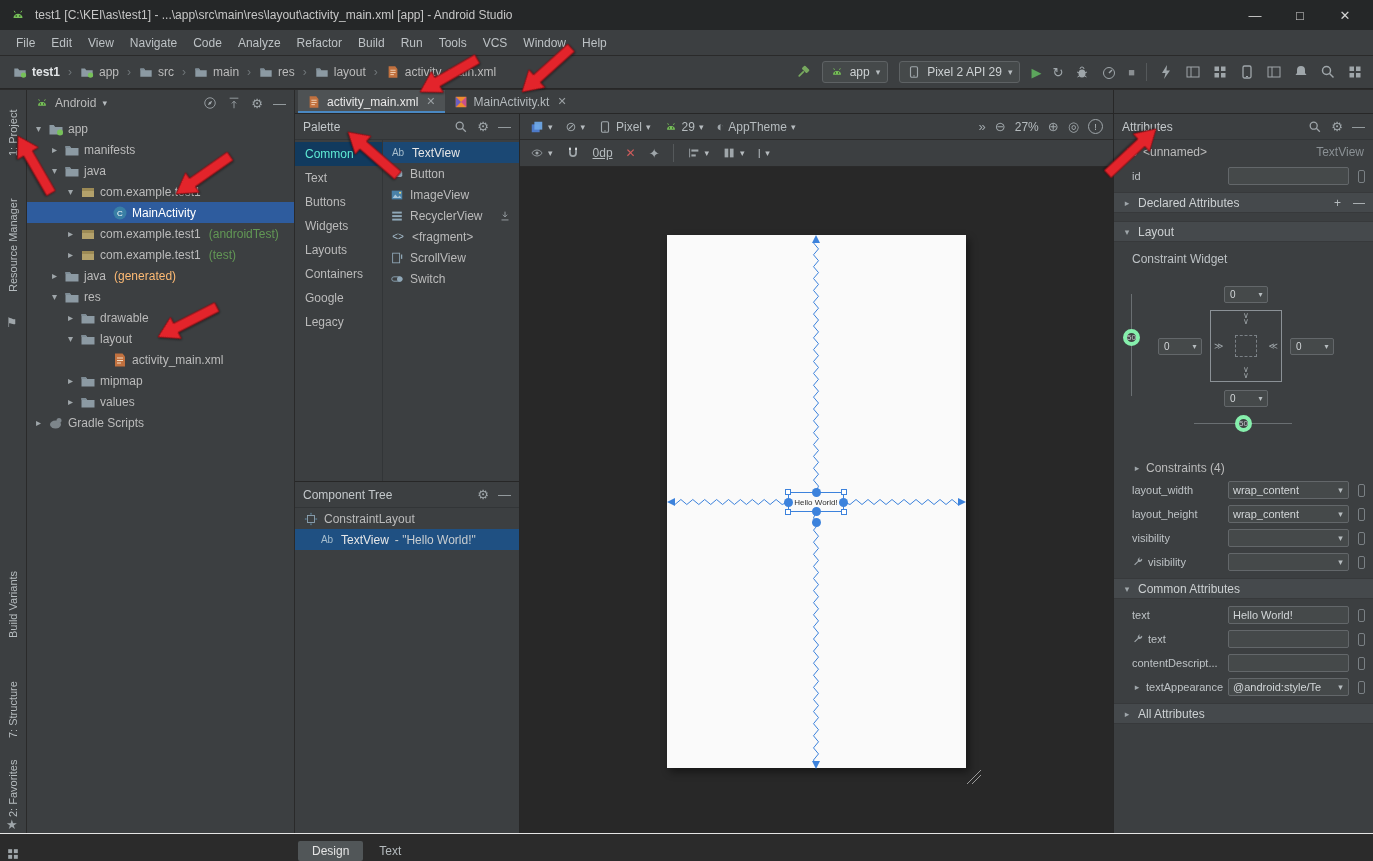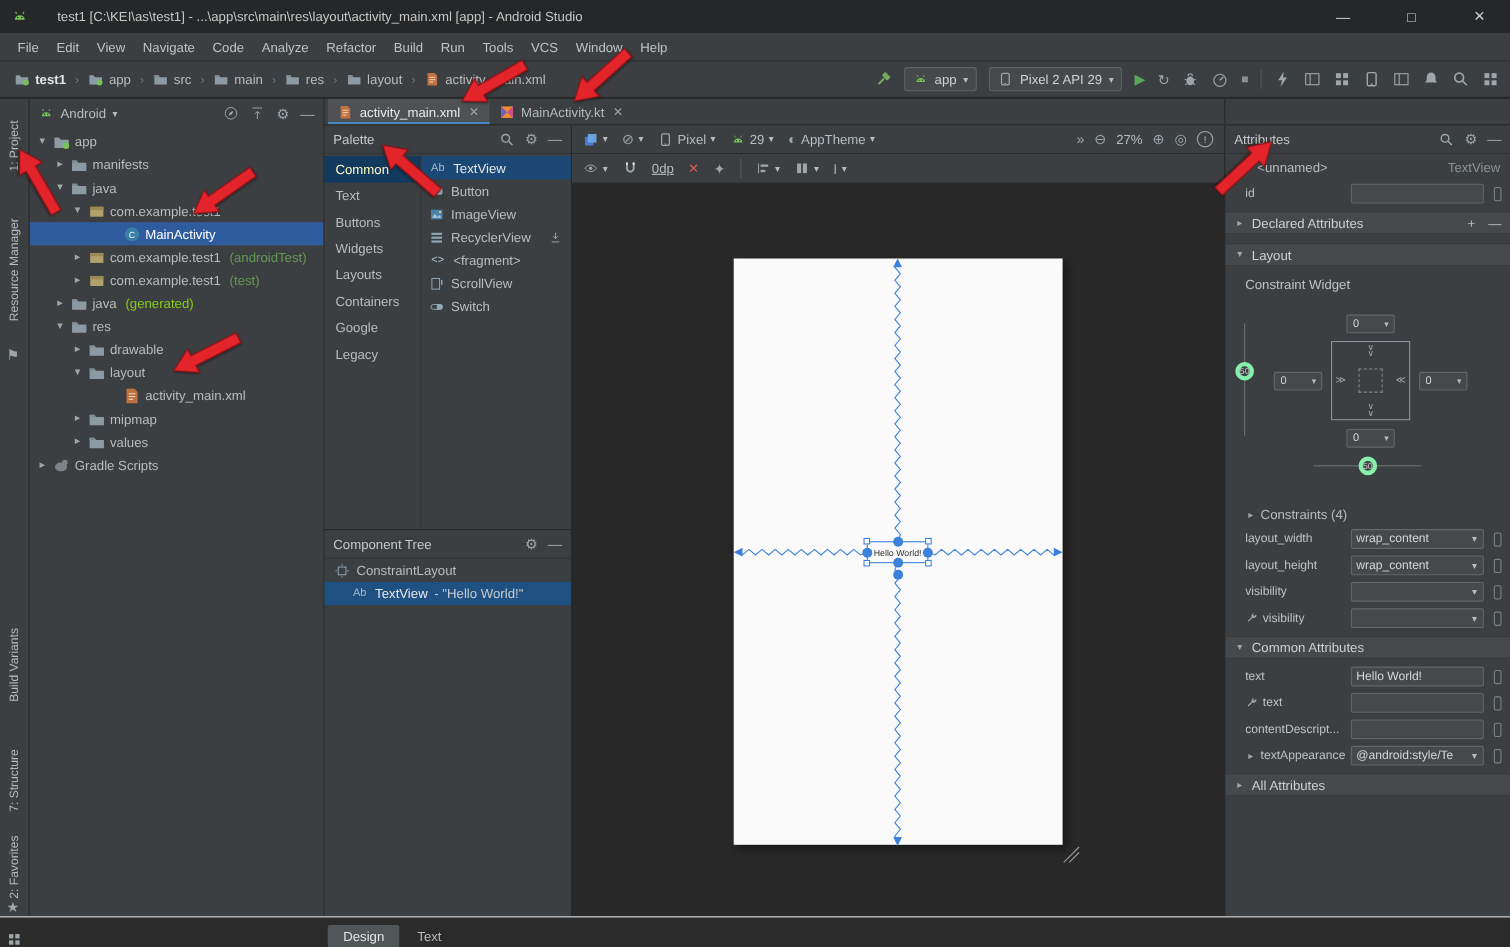"test1 [C:\KEI\as\test1] -" .titlebar { gap: 26px -> 9px }
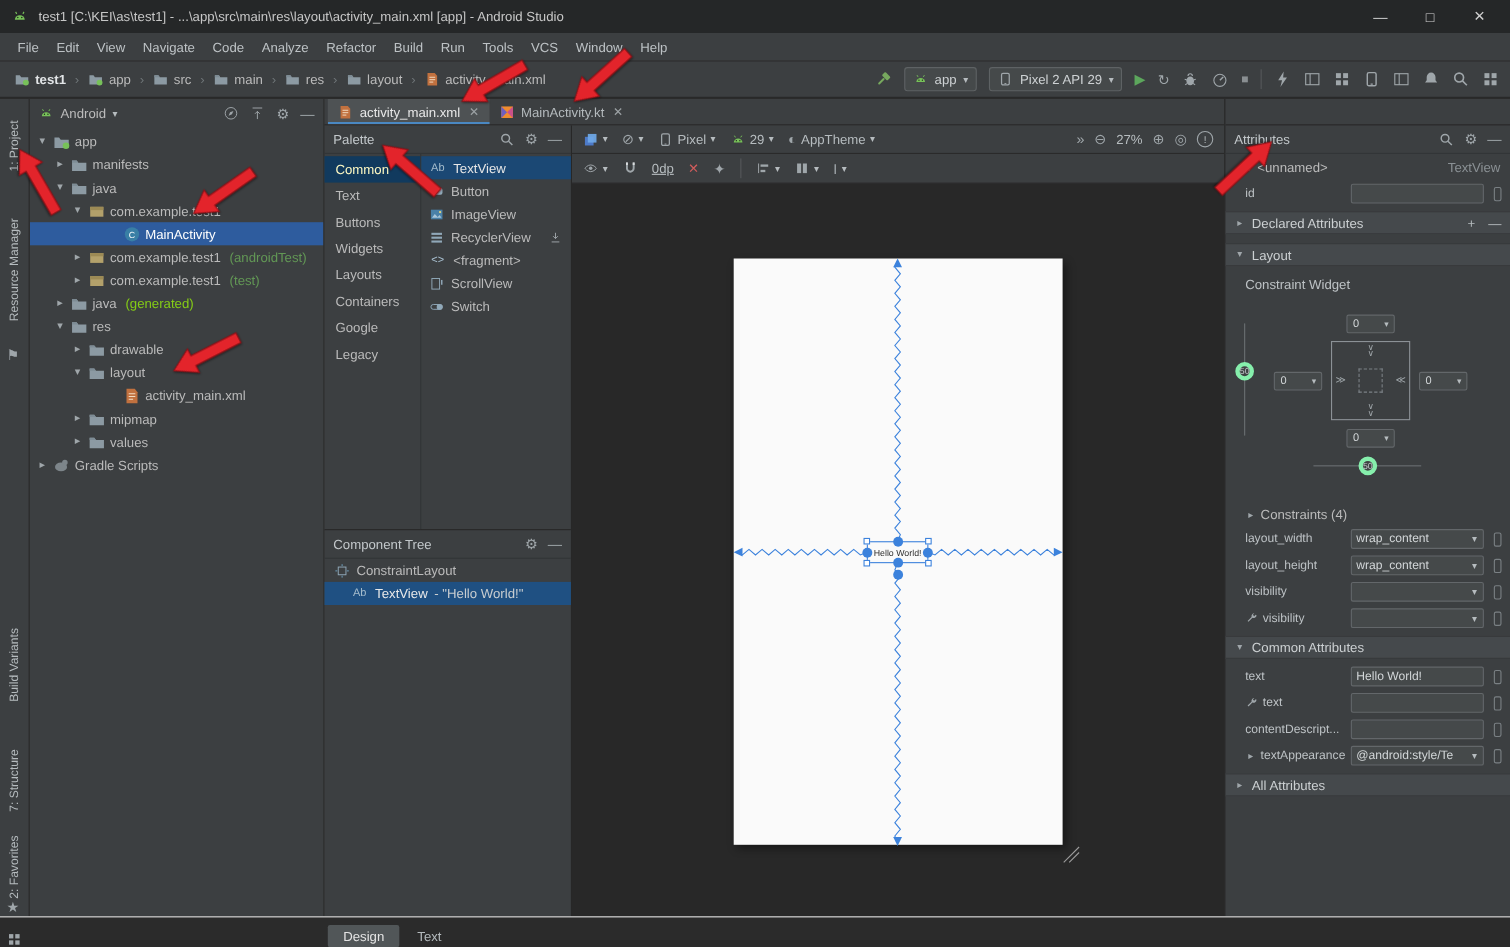"Common" .pcat.on { color: #fef9c3 -> #5eead4 }
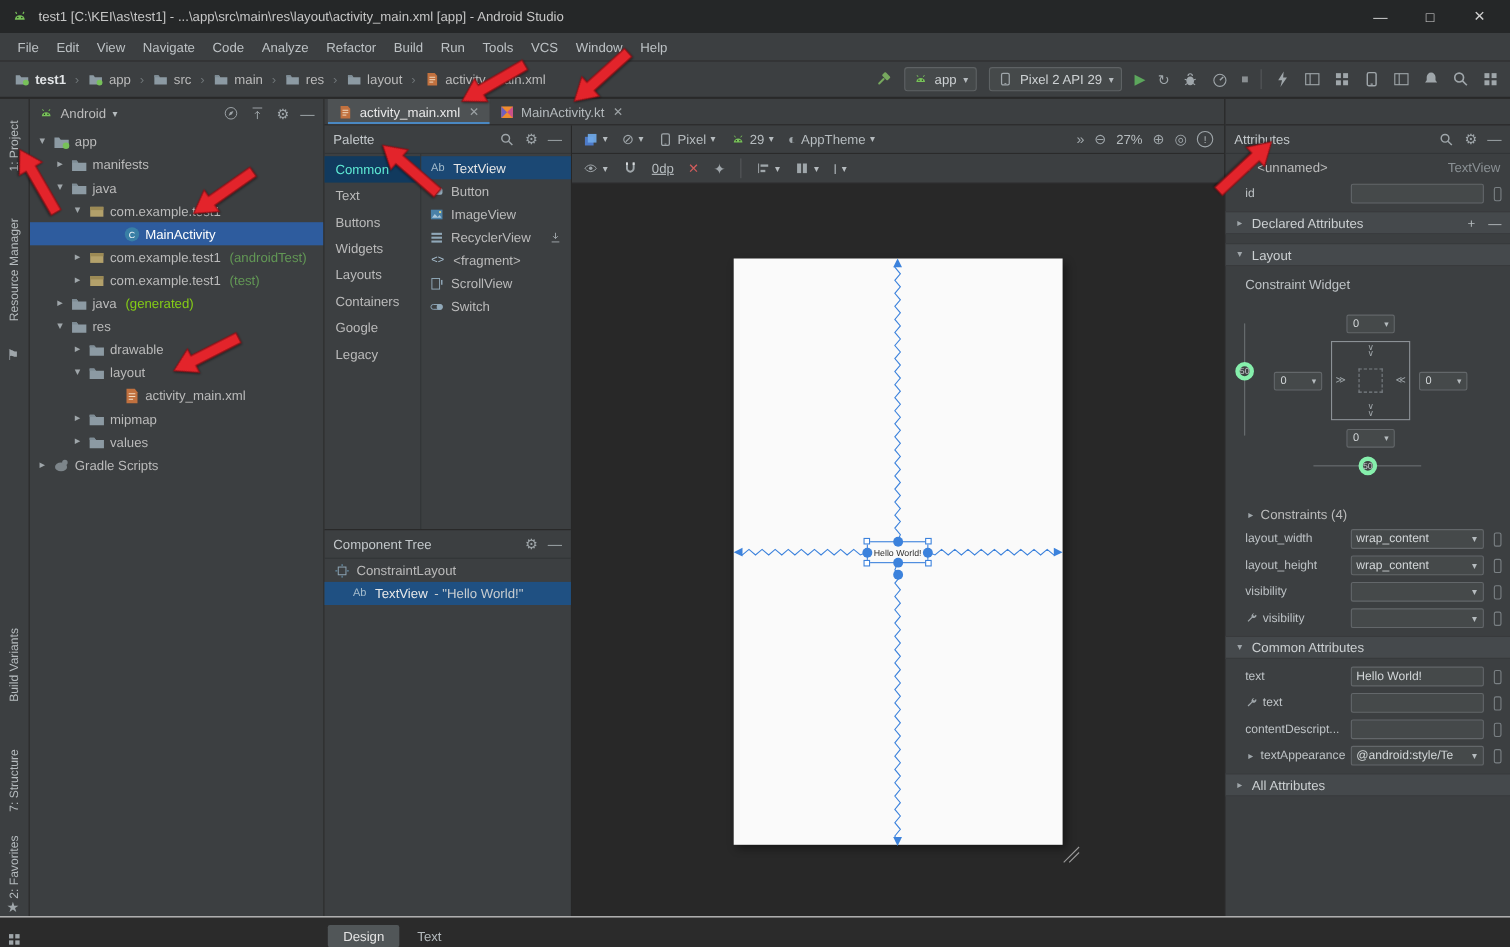"(generated)" .sfx-gy { color: #84cc16 -> #fdba74 }
